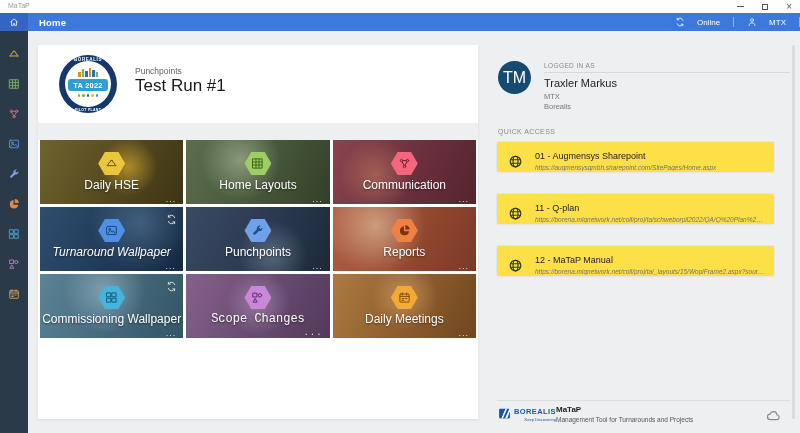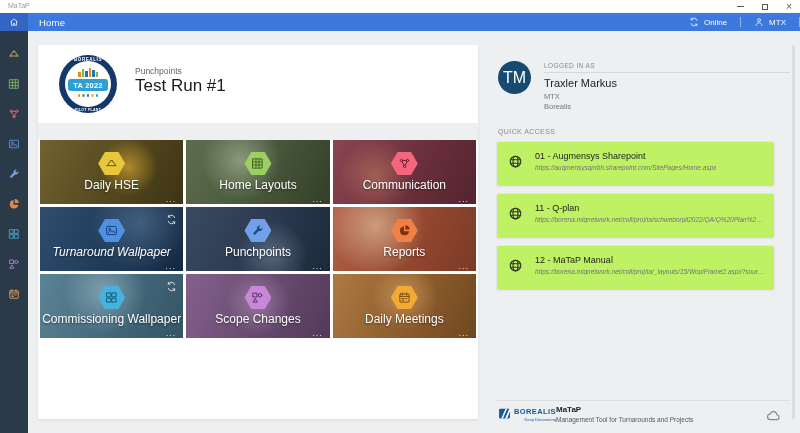"Home" .nav-title { font-weight: normal -> bold }
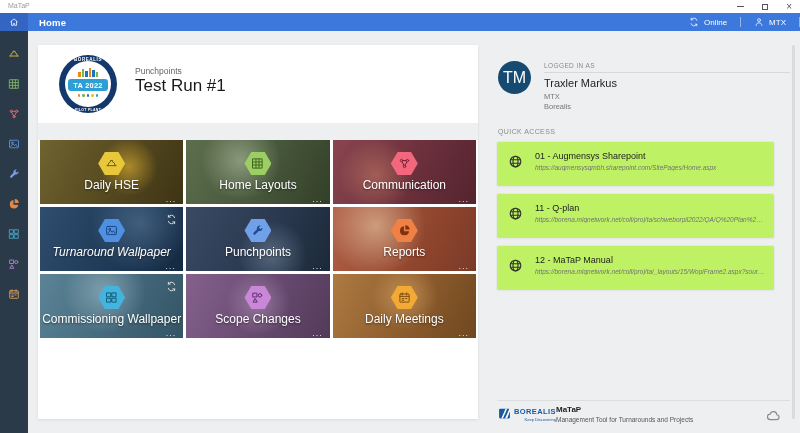"Online" .nav-item { gap: 5px -> 12px }
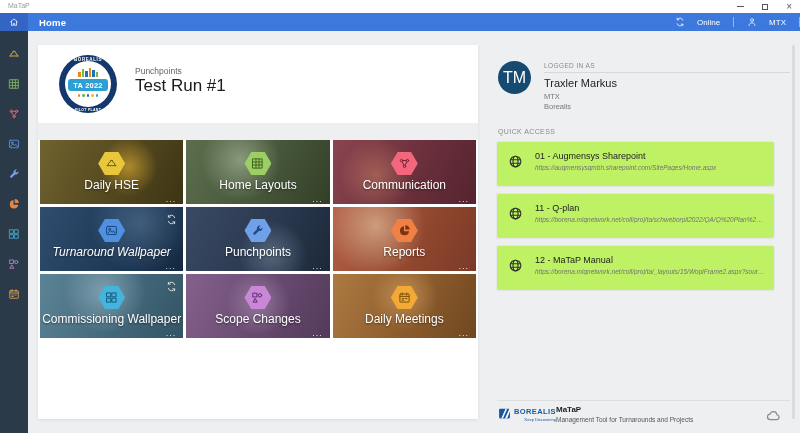"01 - Augmensys Sharepoint" .qa-card { background: #bef264 -> #fde047; height: 44px -> 30px }
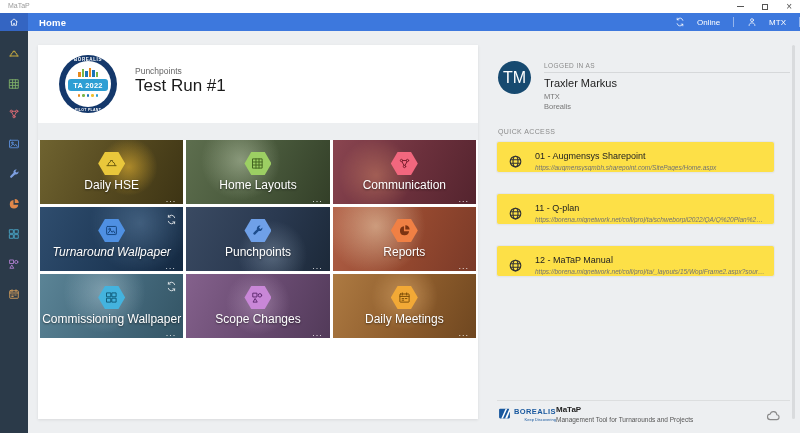"Scope Changes" div.tile { font-family: none -> Liberation Mono, monospace }
